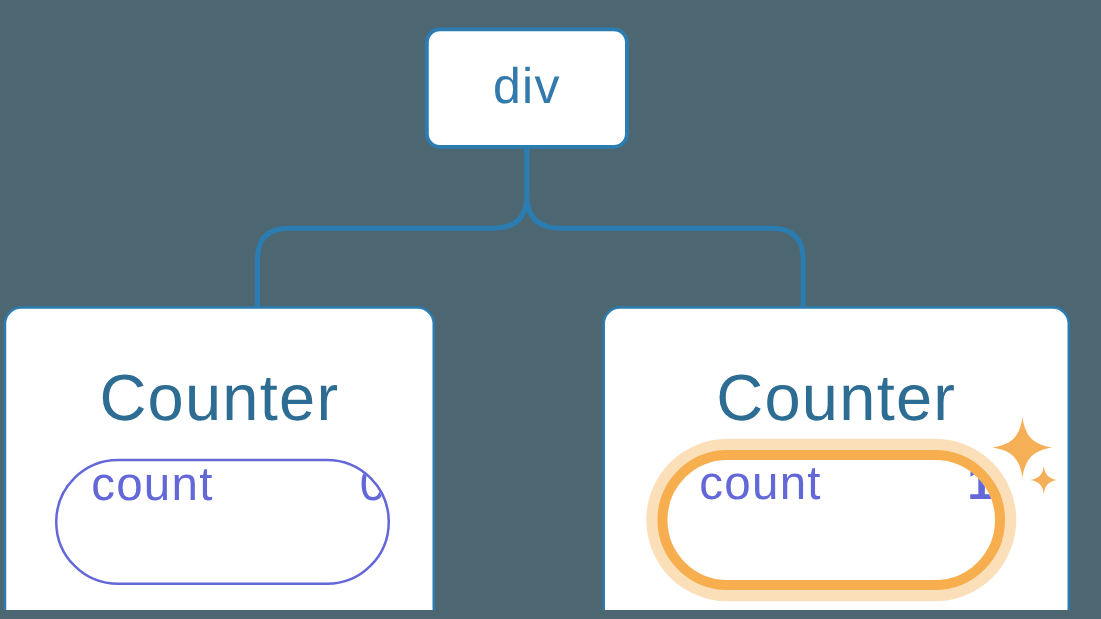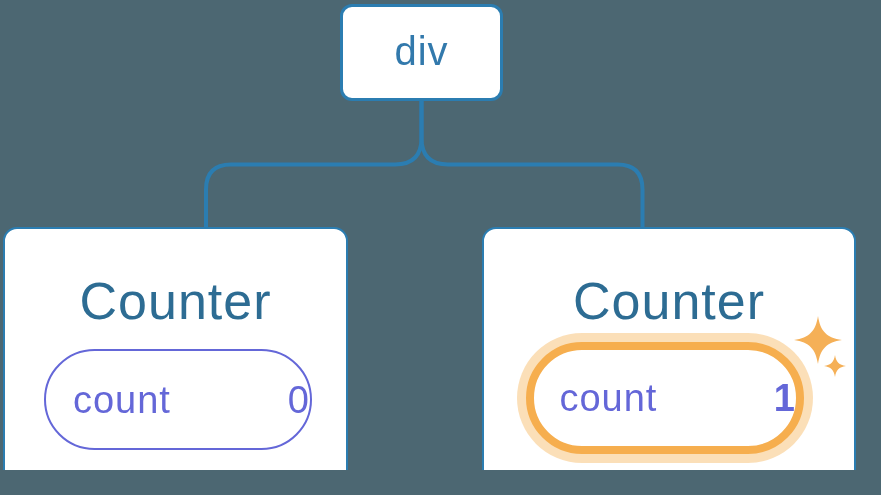"div" .canvas { margin-top: none -> 18px }
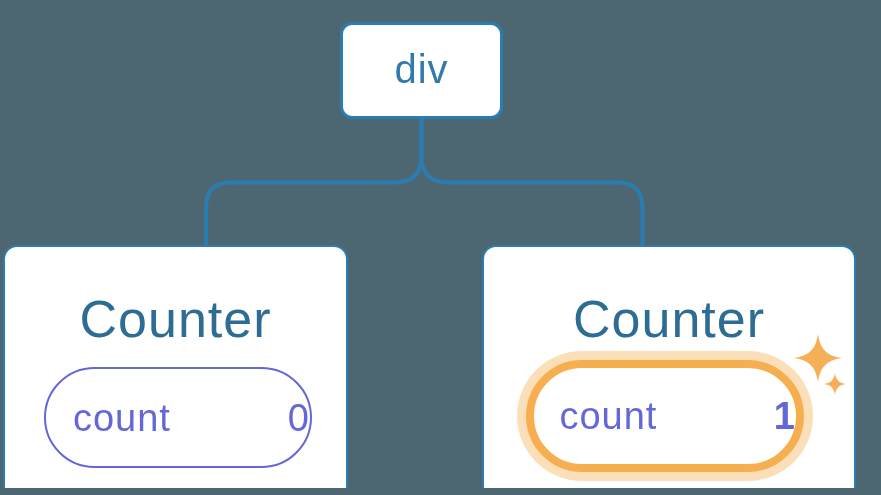"count" .pill { align-items: center -> flex-start }
